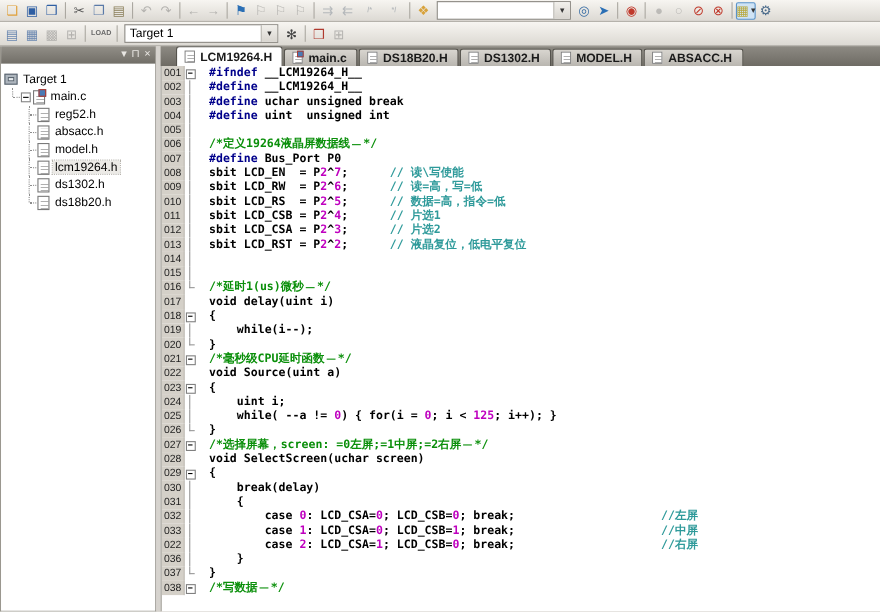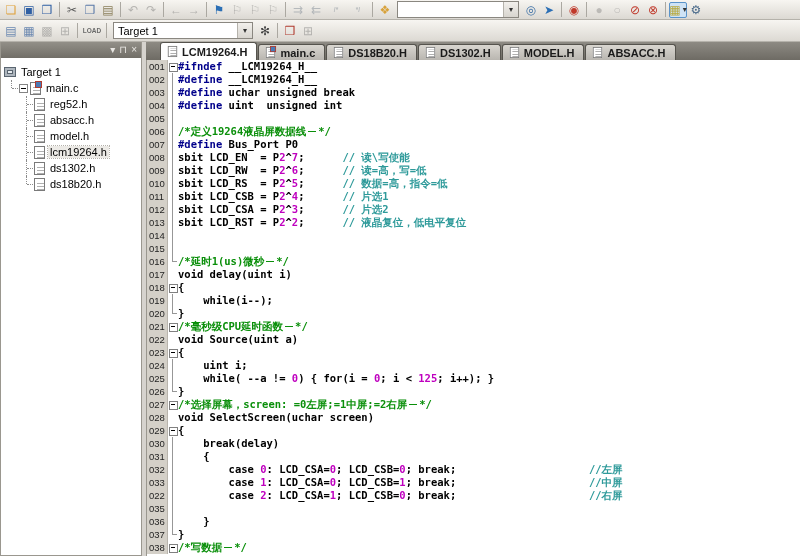"#ifndef" .ecode { margin-left: none -> 12px }
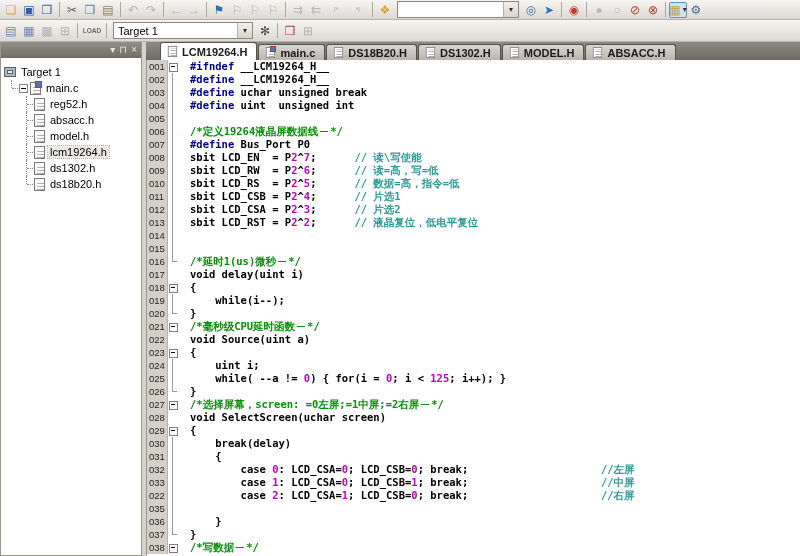"035" div.erow { html: <div> <span>035</span> <span></span> <div></div> </div> -> none }
